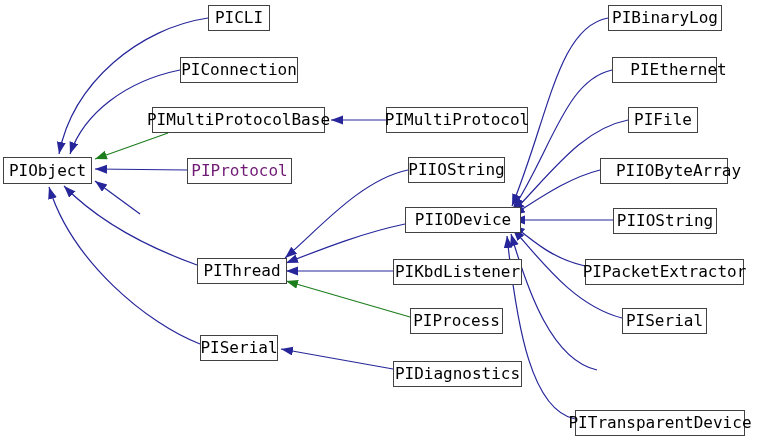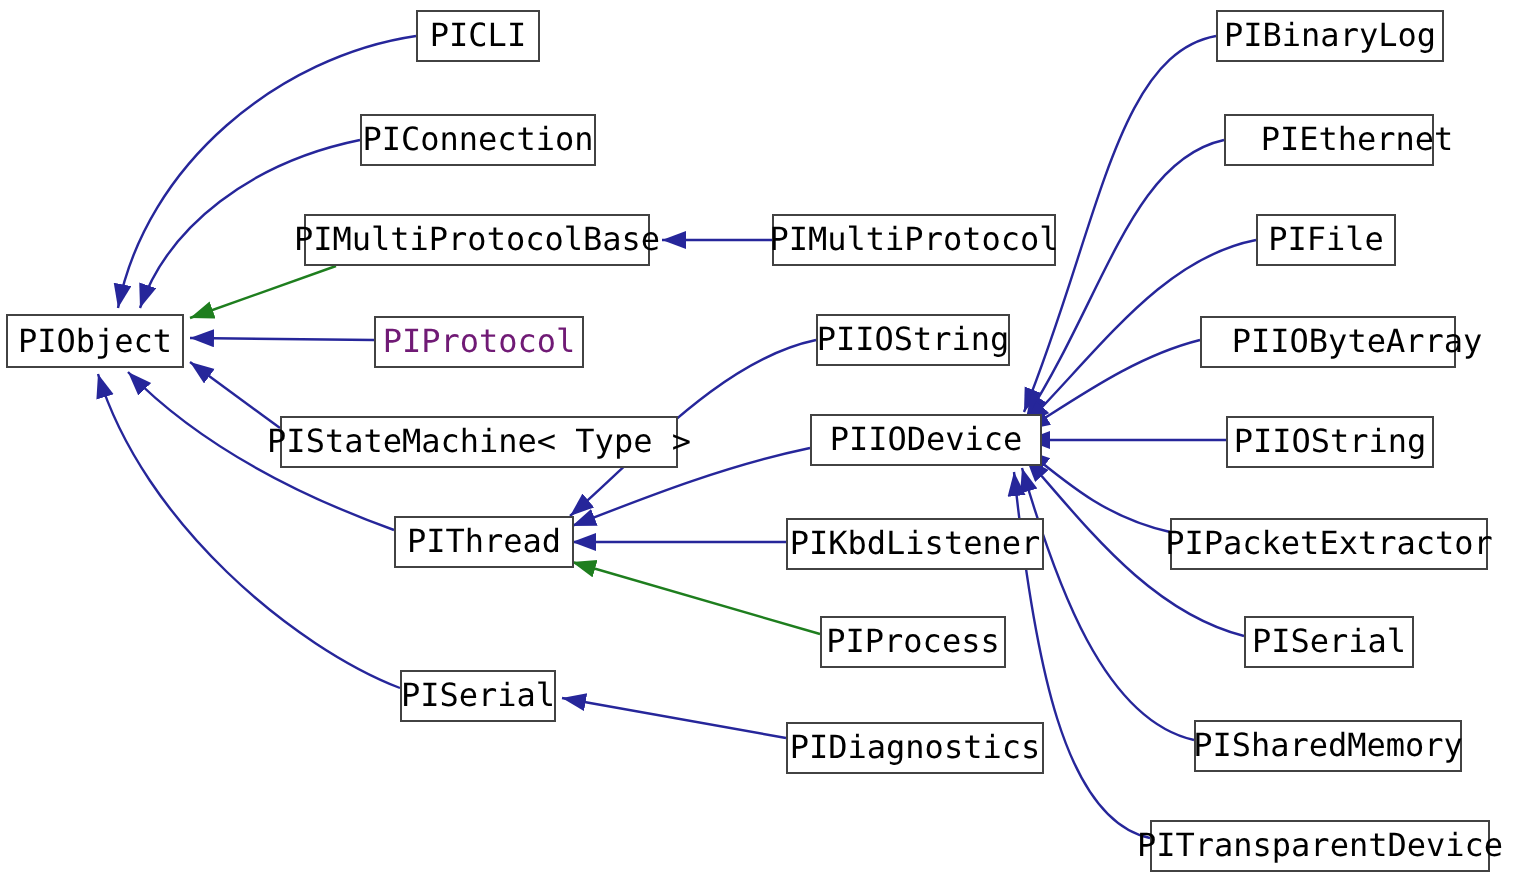"PIStateMachine< Type >" div.node { html: <div>PIStateMachine&lt; Type &gt;</div> -> none }
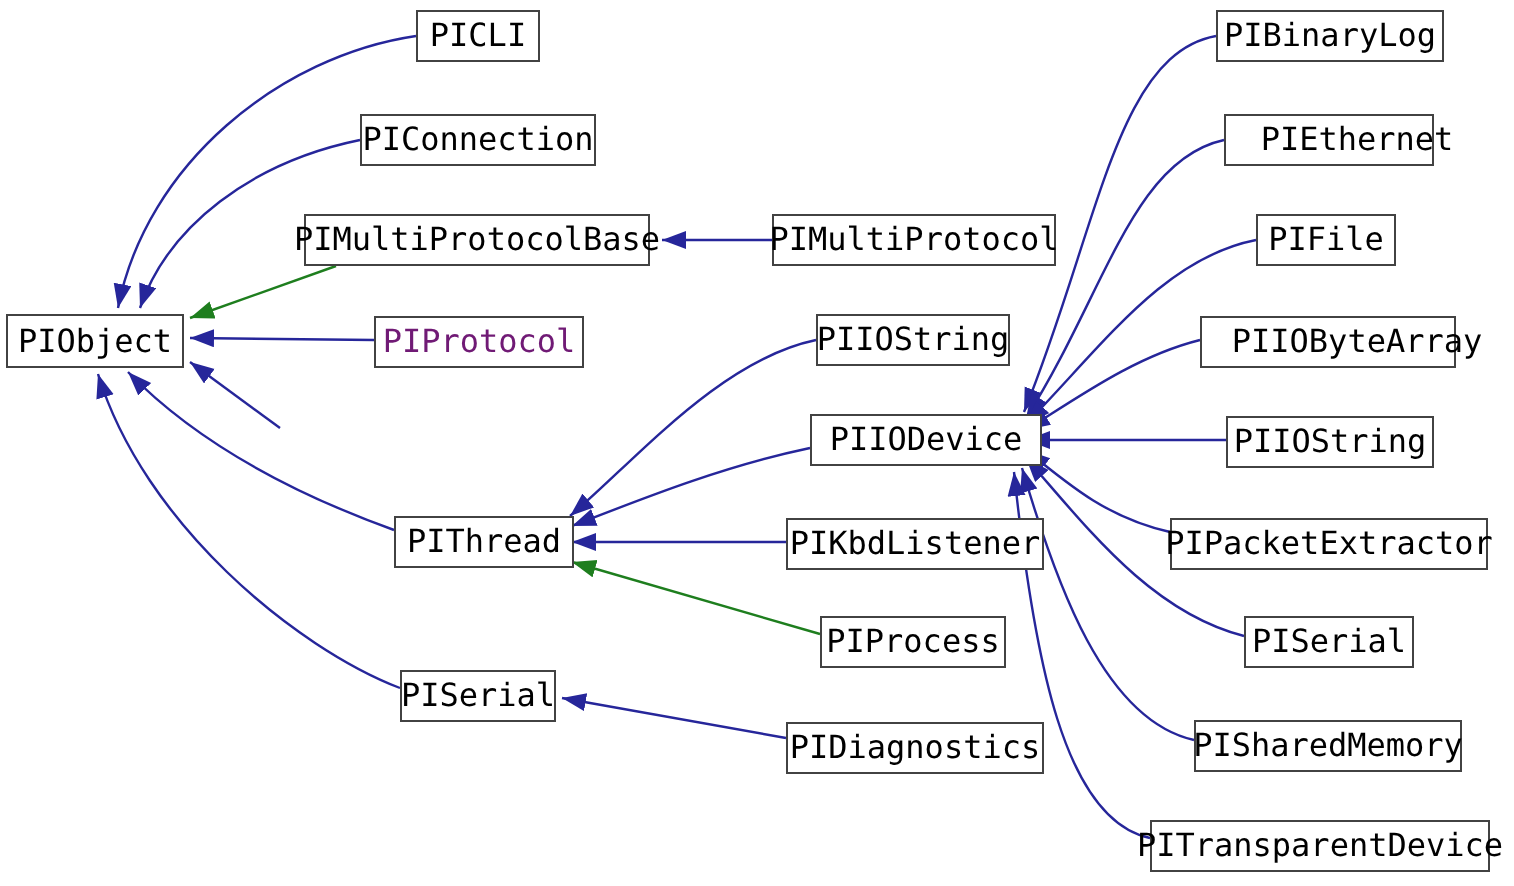"PISharedMemory" div.node { html: <div>PISharedMemory</div> -> none }
